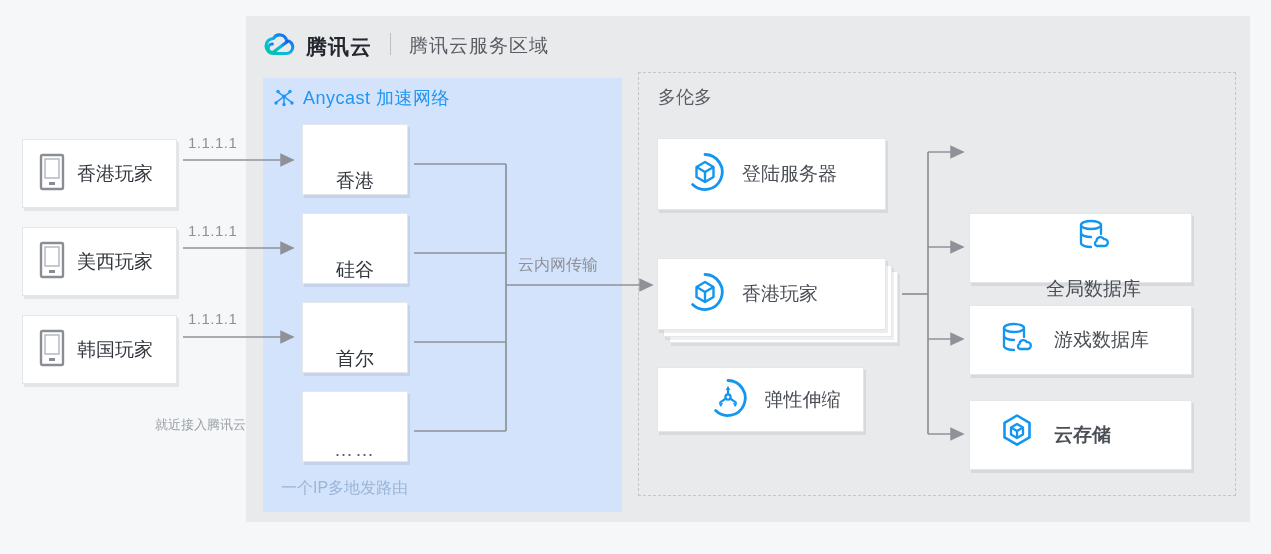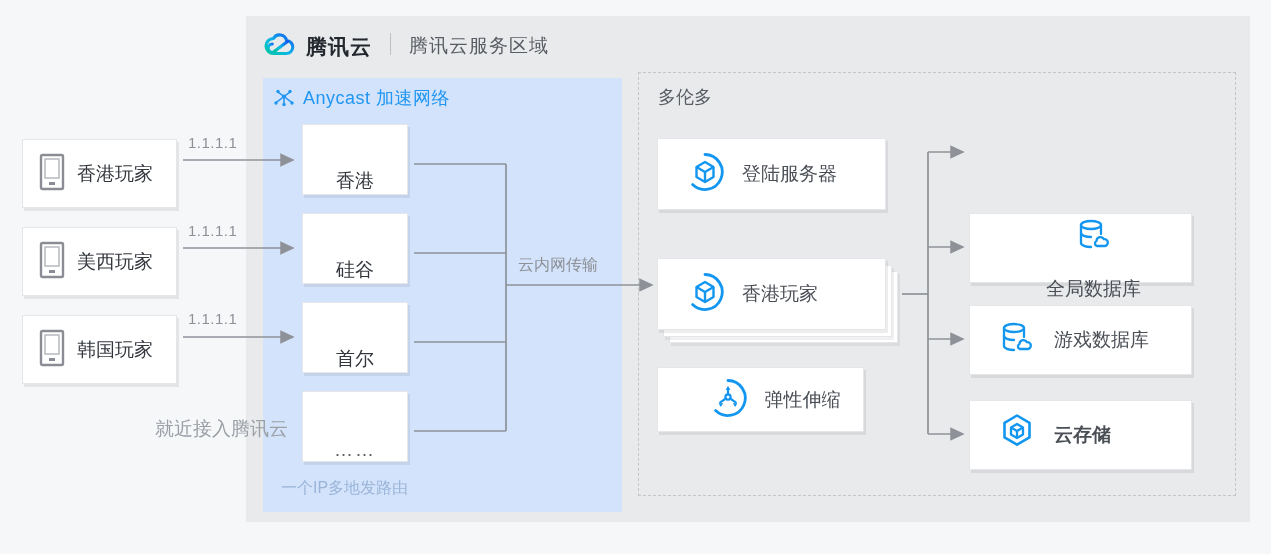"就近接入腾讯云" .lbl-nearest { font-size: 19px -> 13px }
